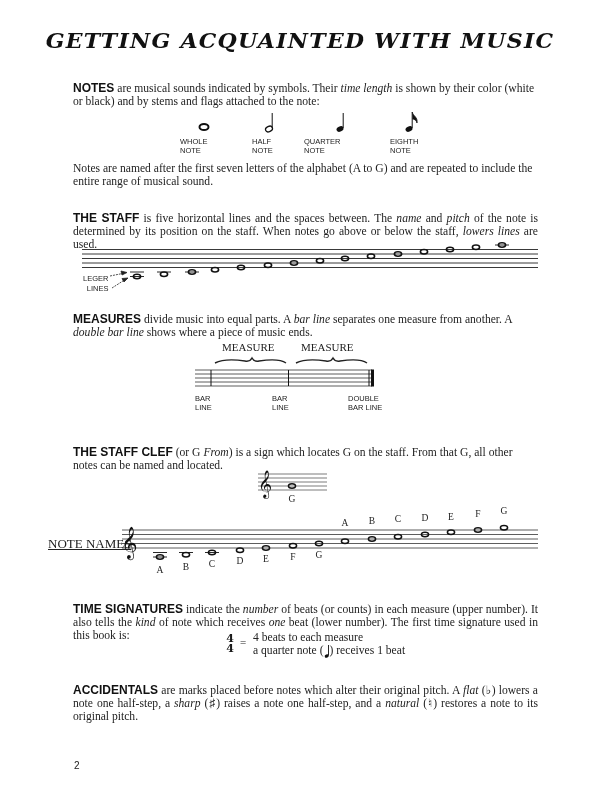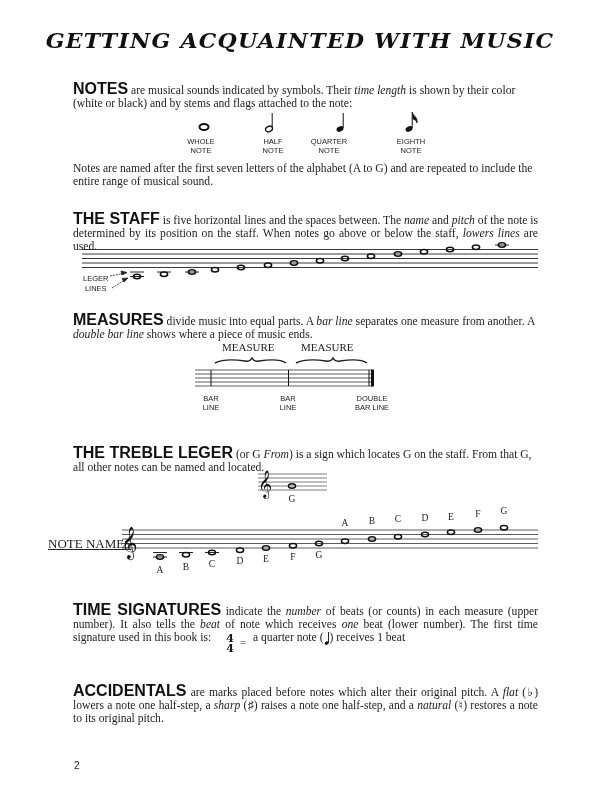"NOTES" .para .lead { font-size: 16px -> 12px }
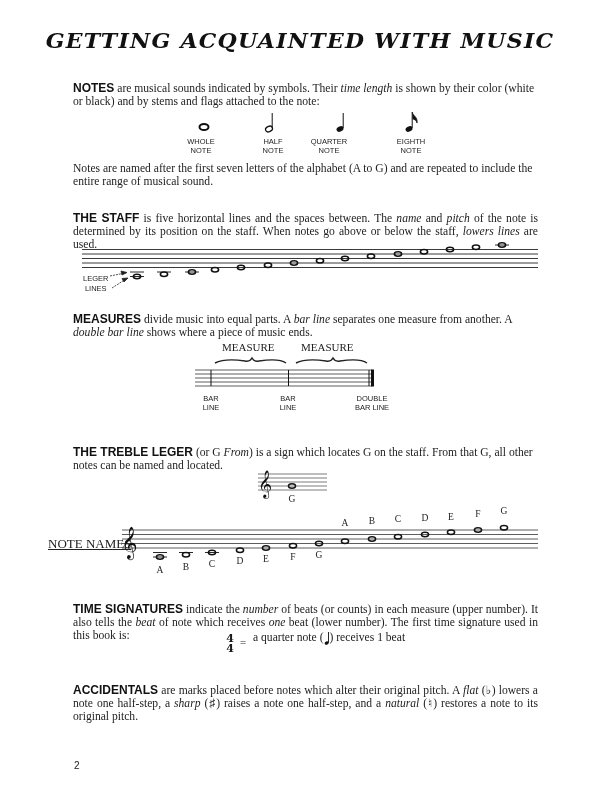"WHOLE" .cap { text-align: center -> none }
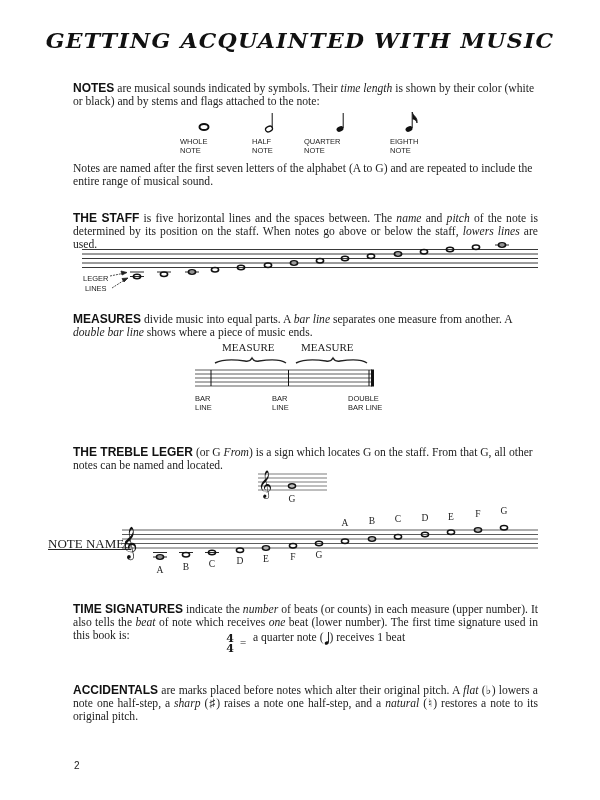"LEGER" div.abs { text-align: center -> right }
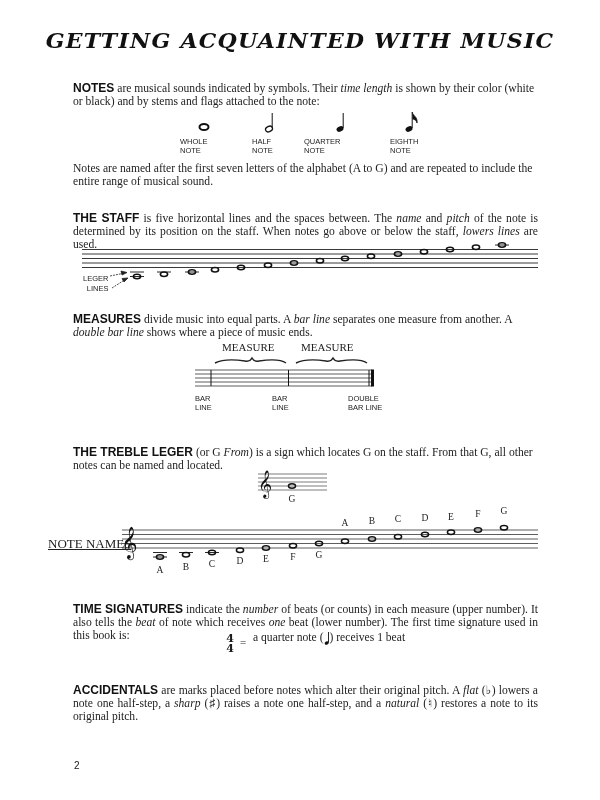"THE TREBLE LEGER" span.lead { text: TREBLE LEGER -> STAFF CLEF }
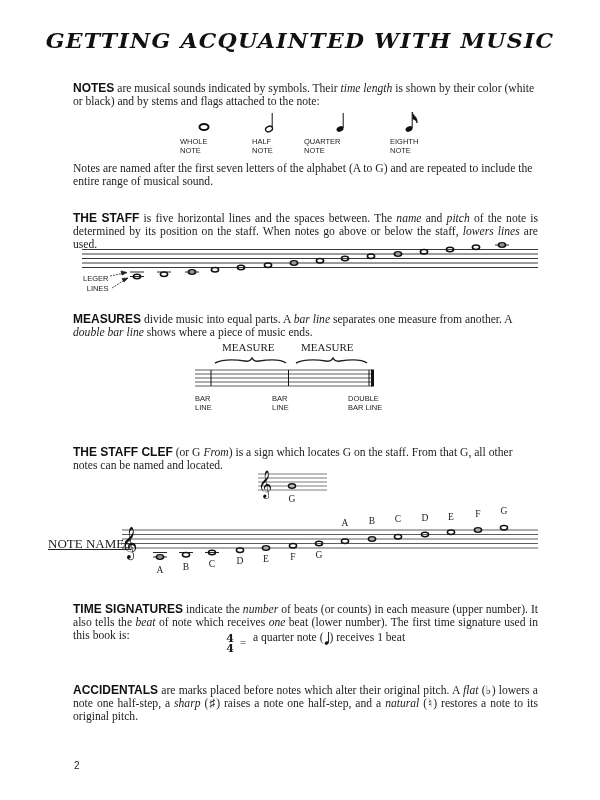"beat" i { text: beat -> kind }
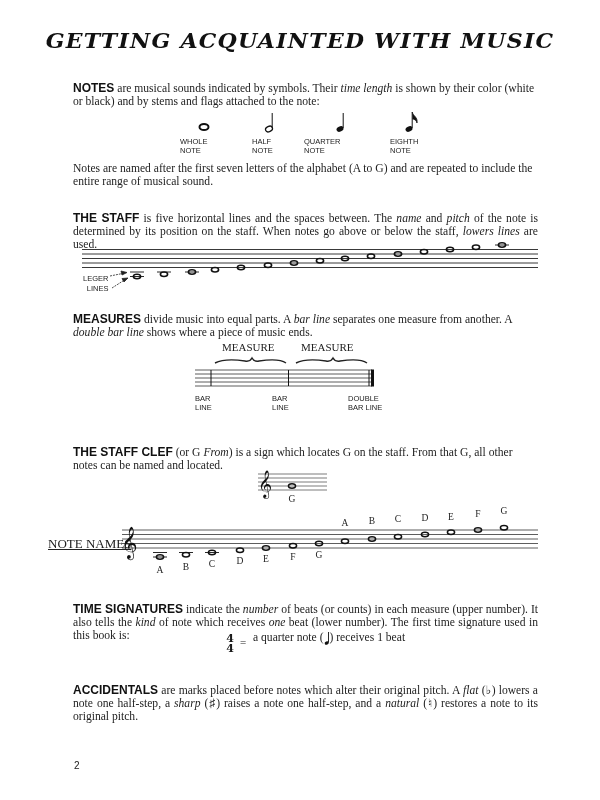"4 beats to each measure" div { html: none -> <div>4 beats to each measure</div> }
